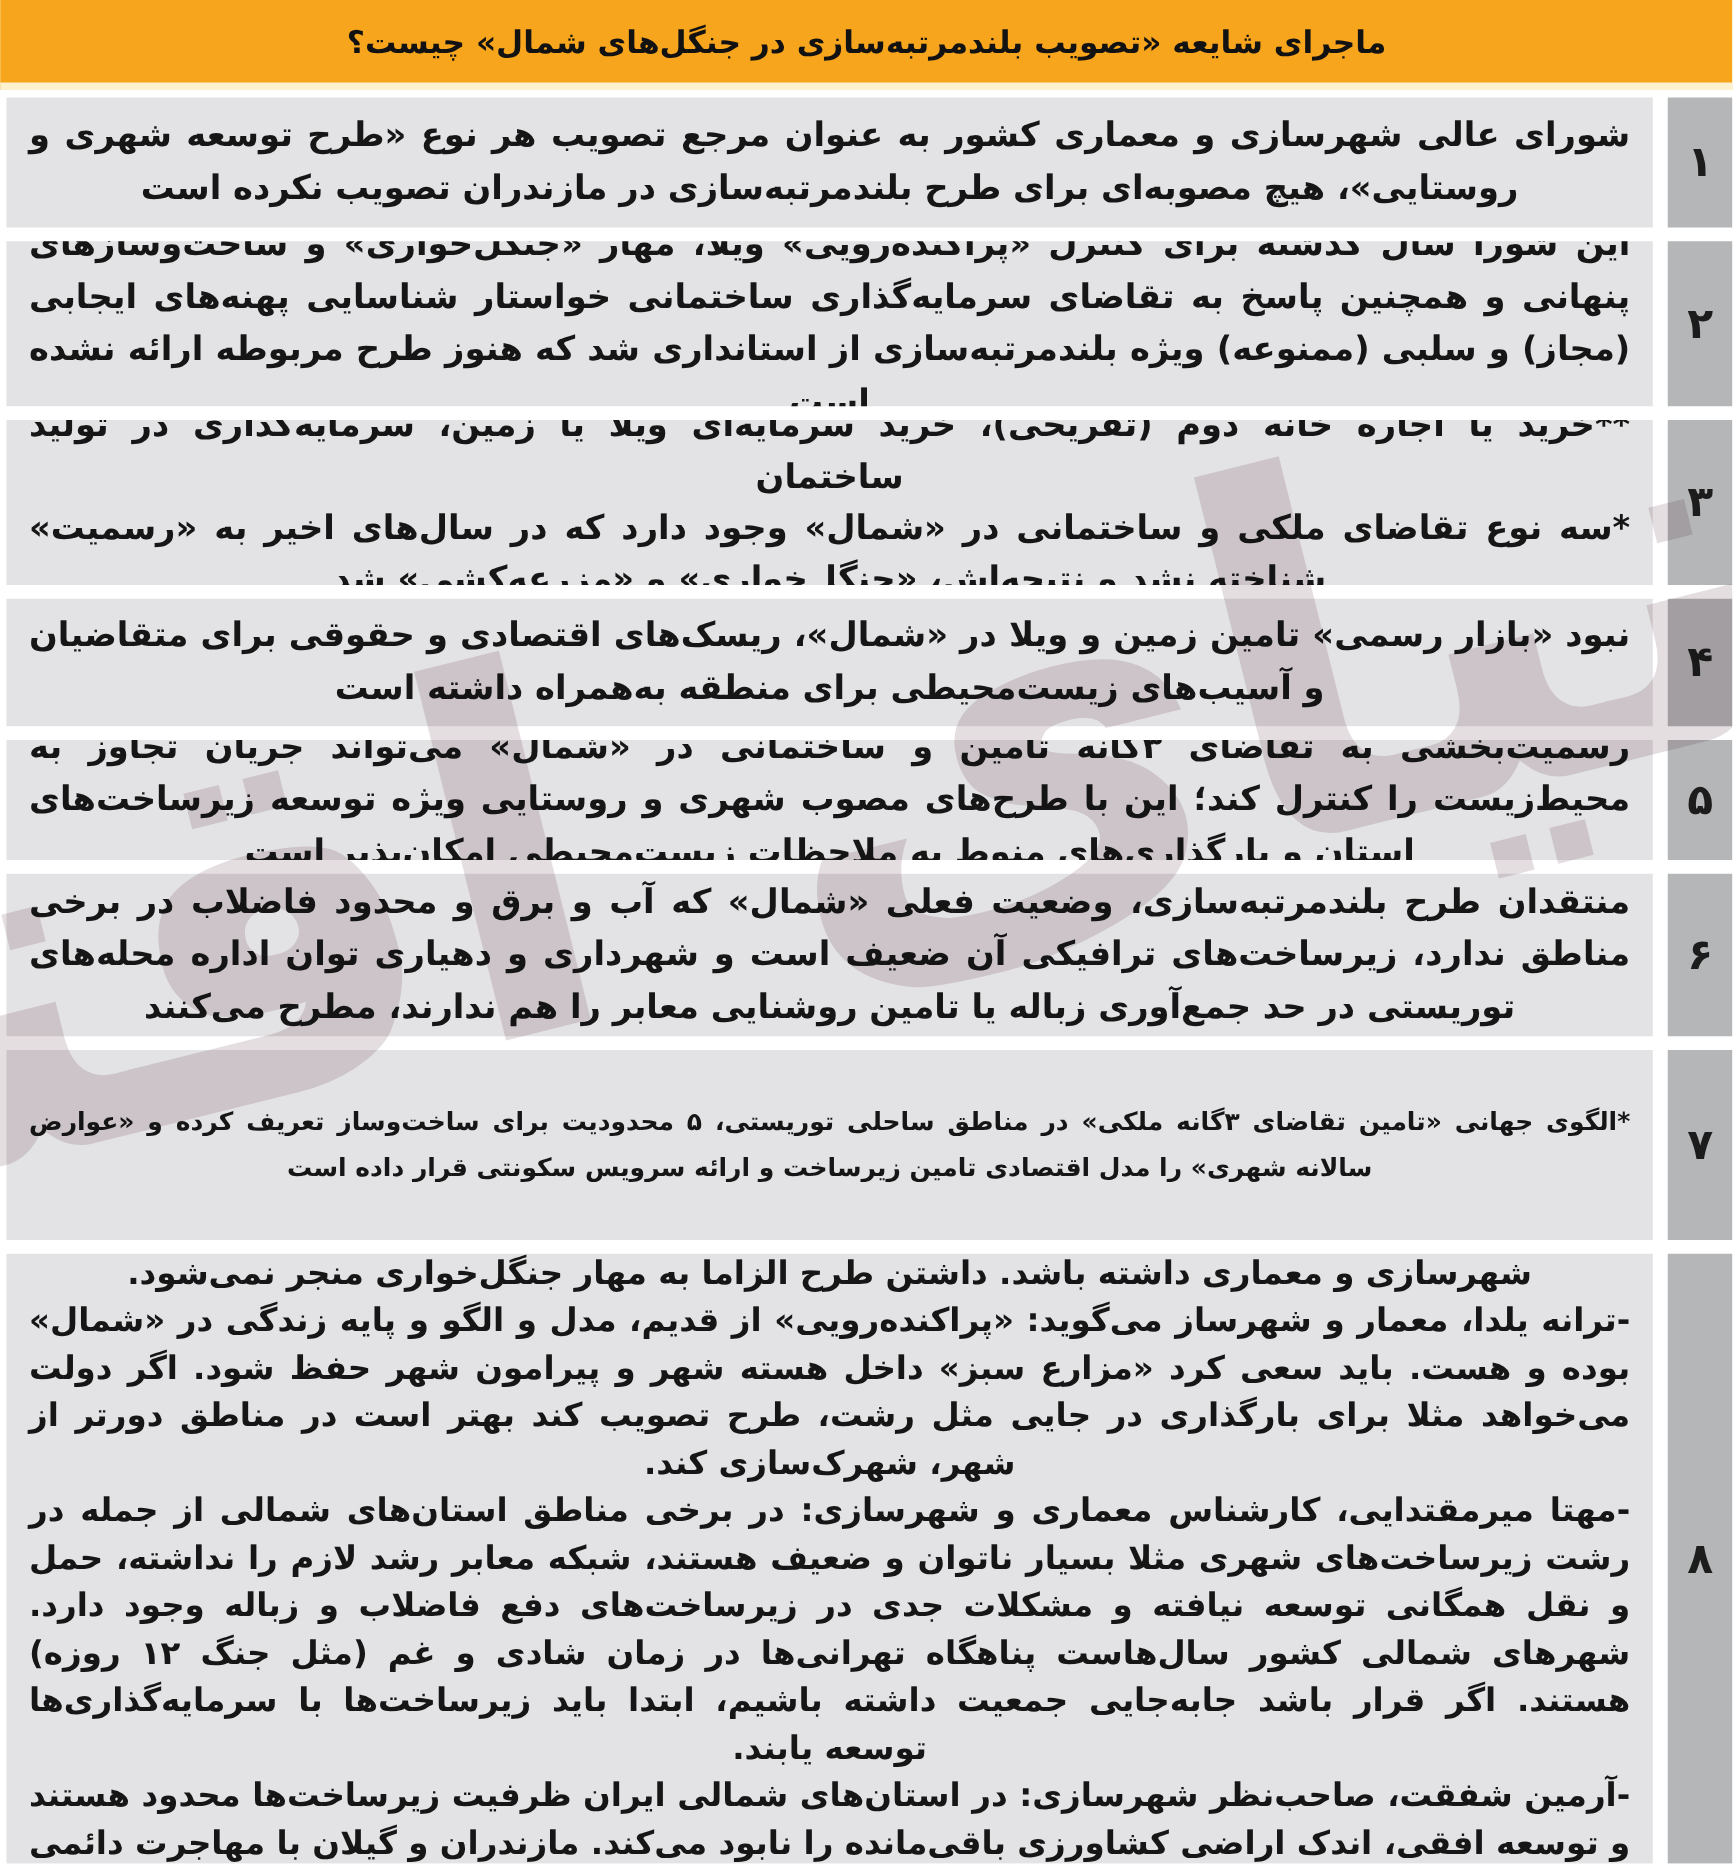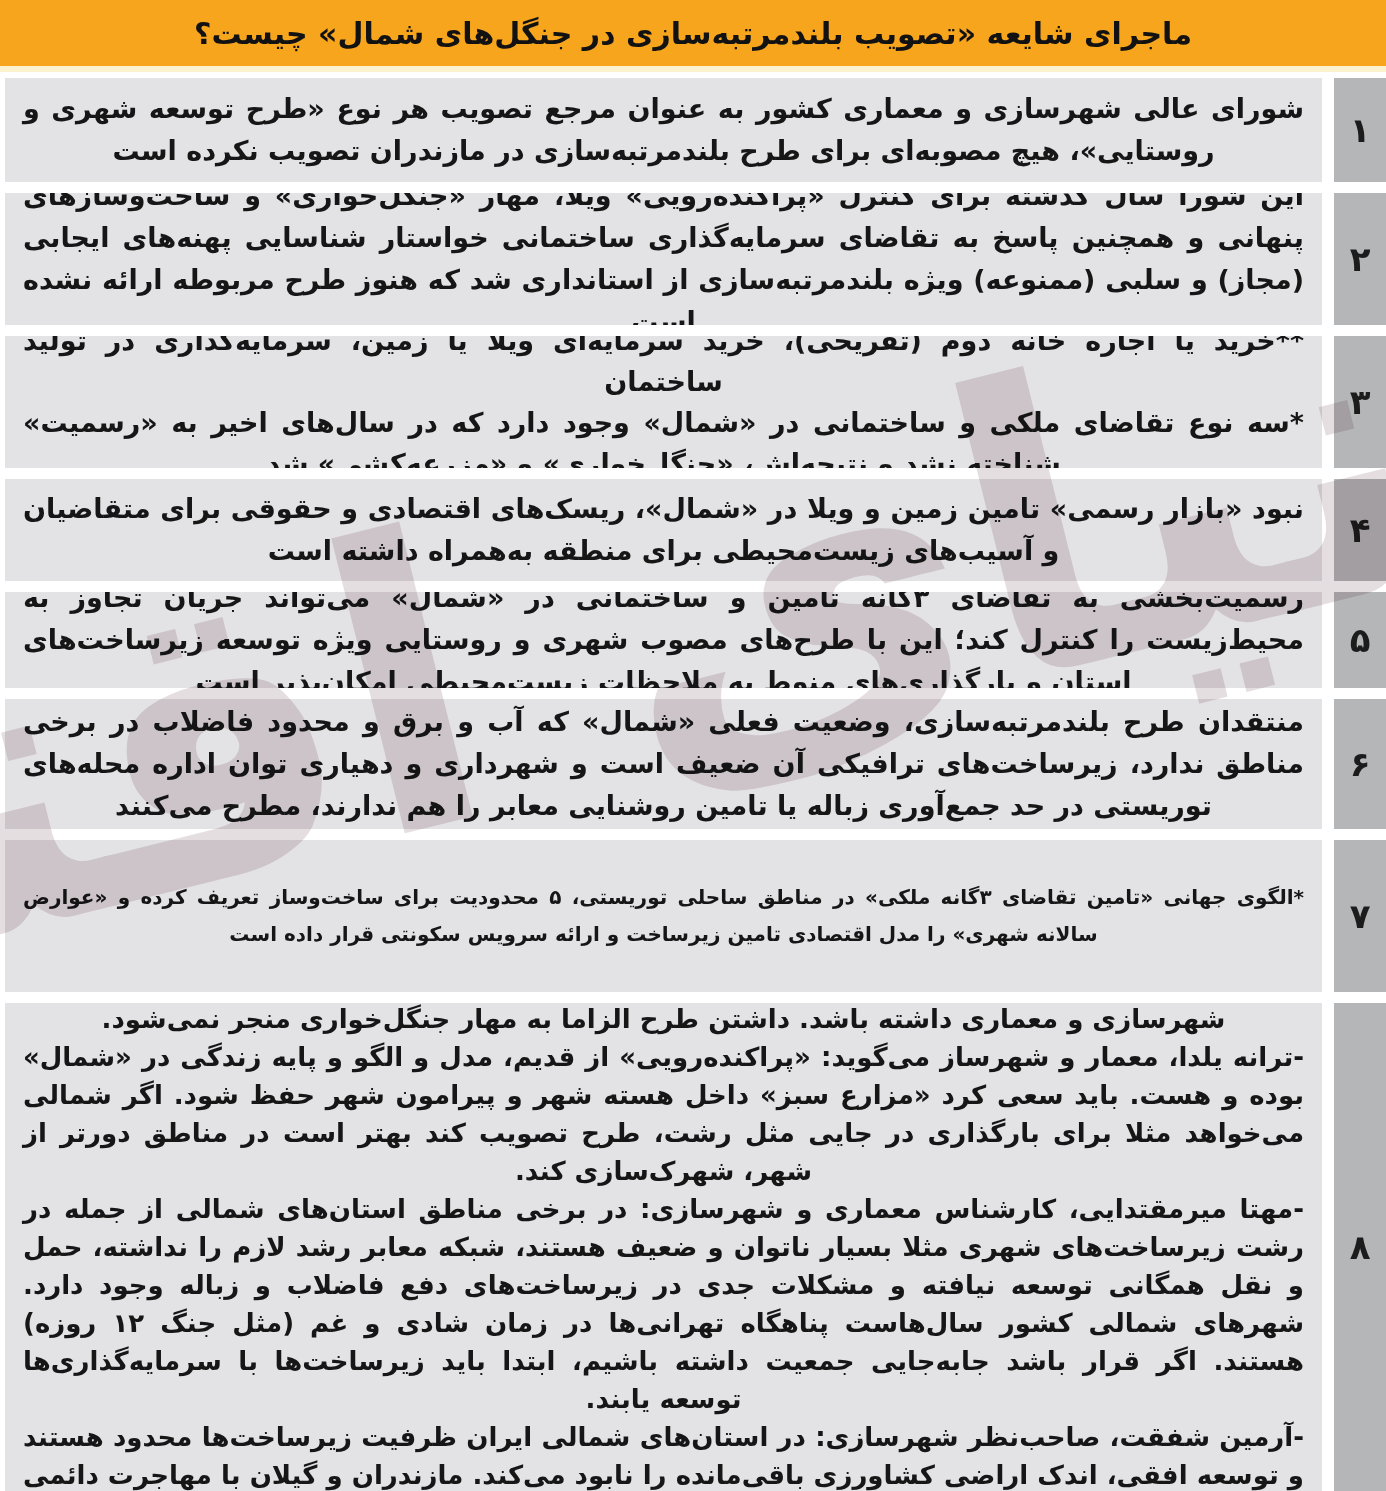"ماجرای شایعه «تصویب بلندمرتبه‌سازی در" .header .title { font-size: 30px -> 25px }
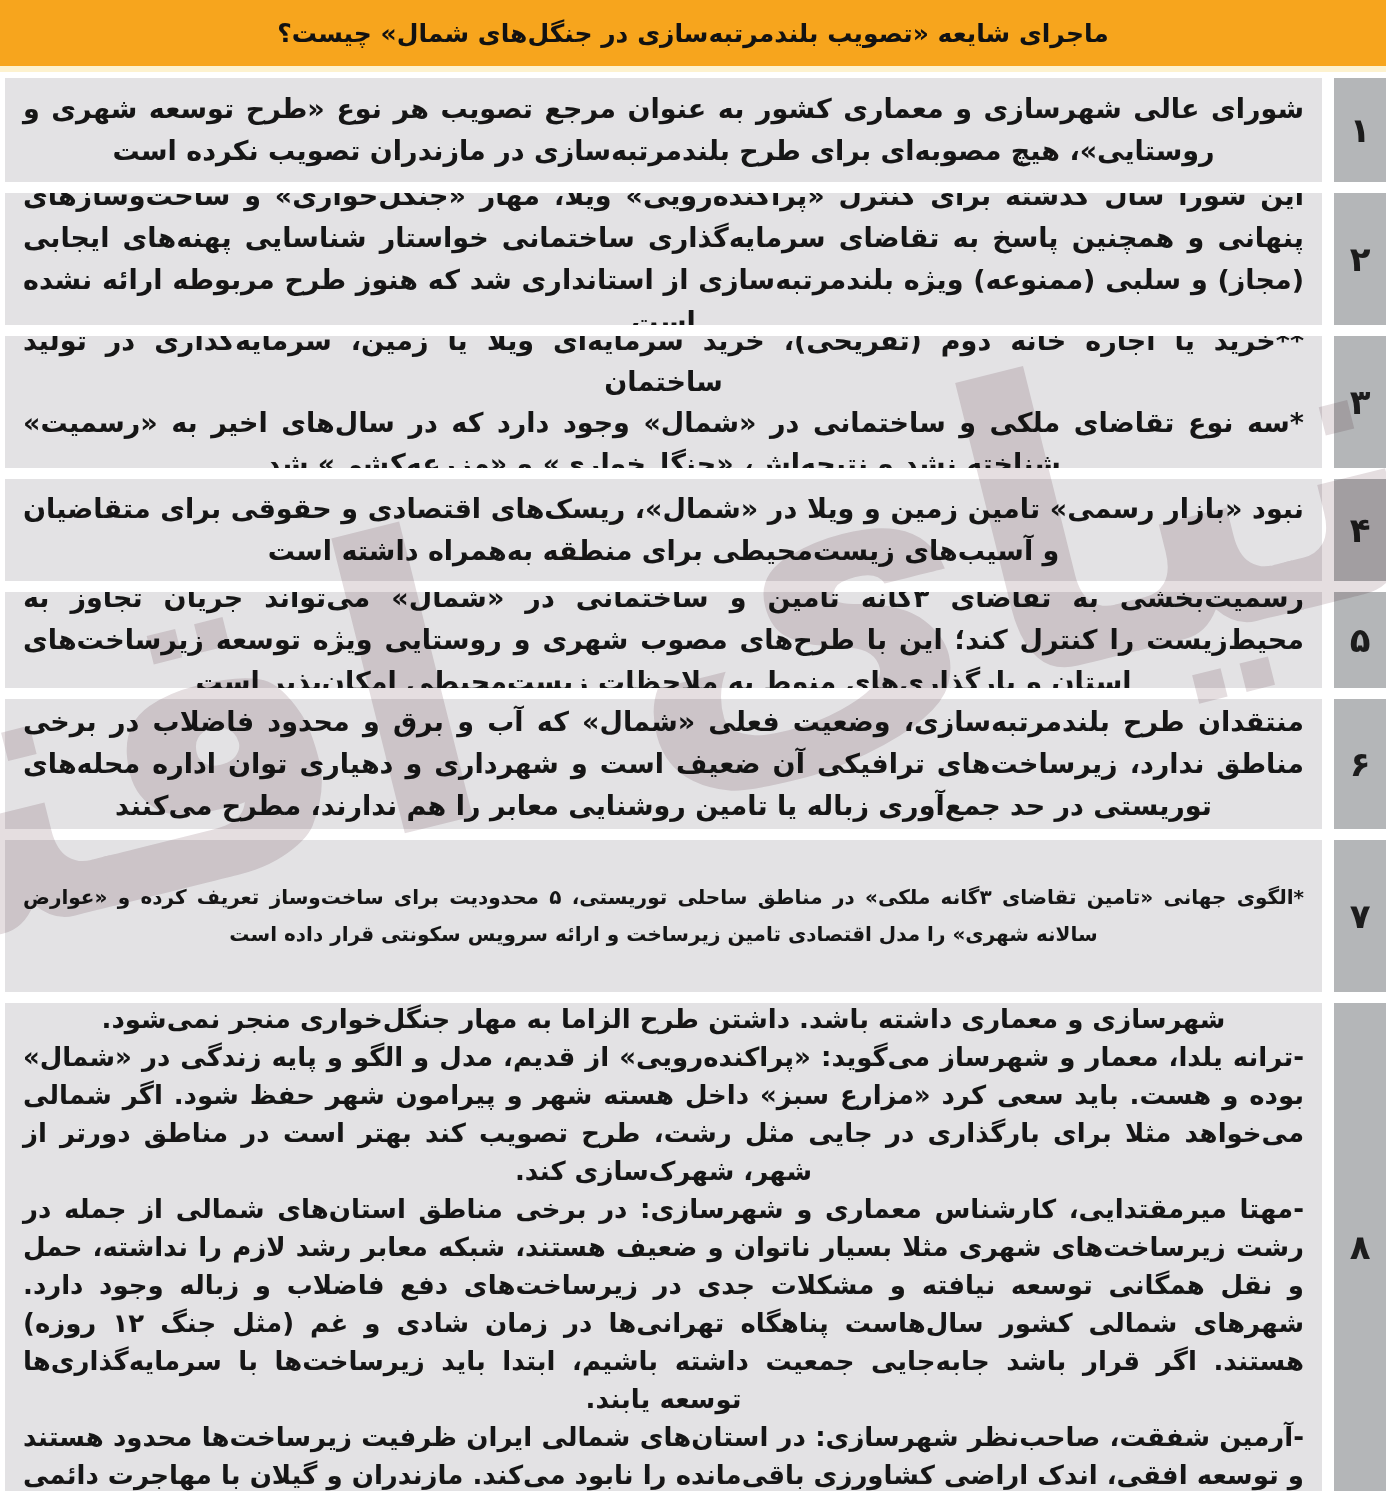"-ترانه یلدا، معمار و شهرساز" p { text: شمالی -> دولت }
